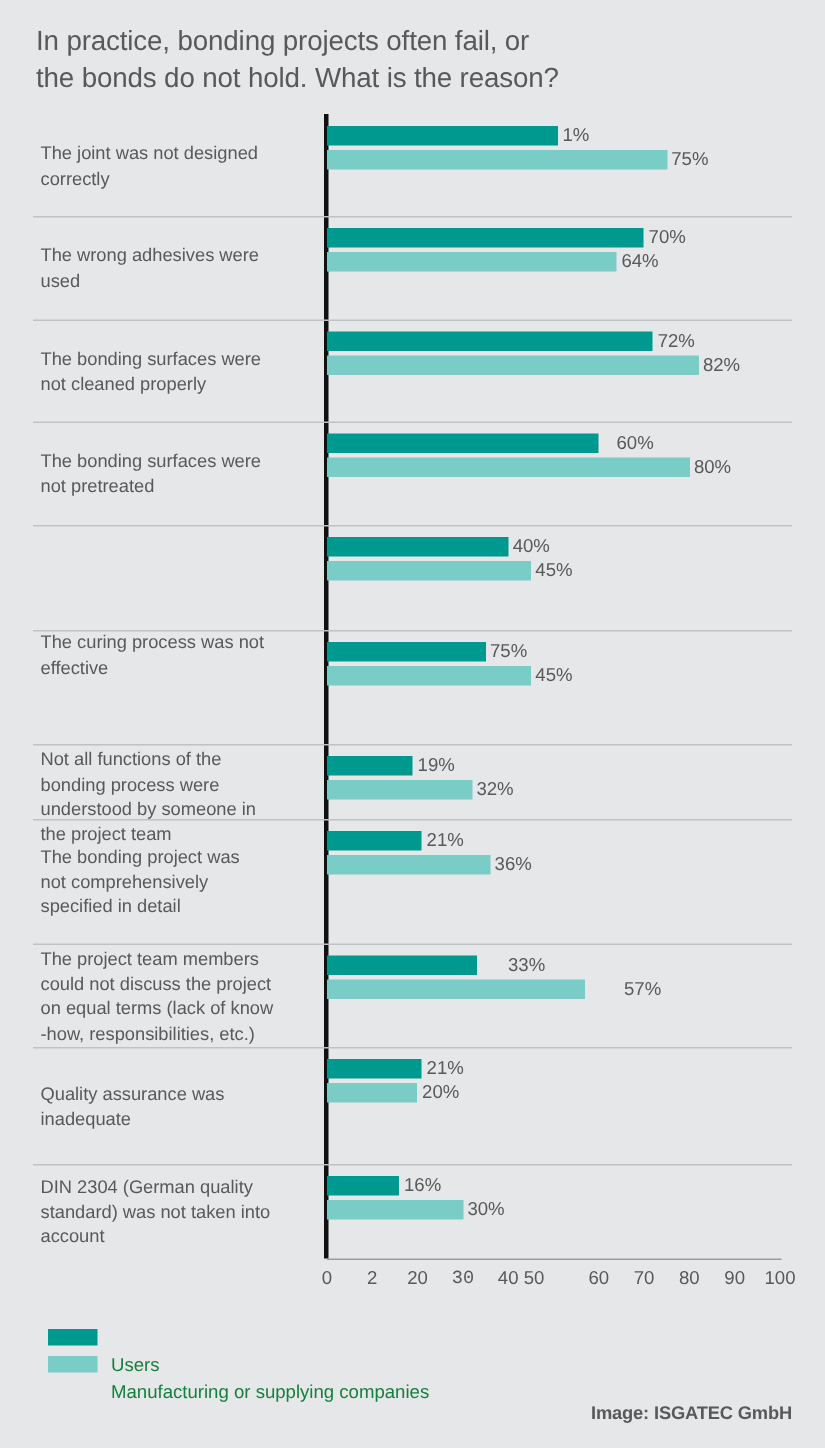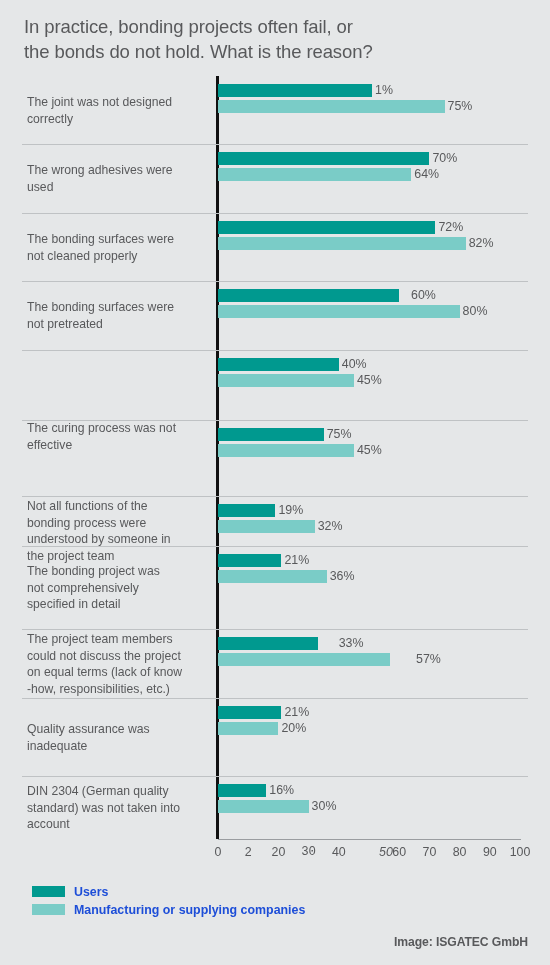"50" div.xtick { font-style: italic -> none; left: 386px -> 356px }
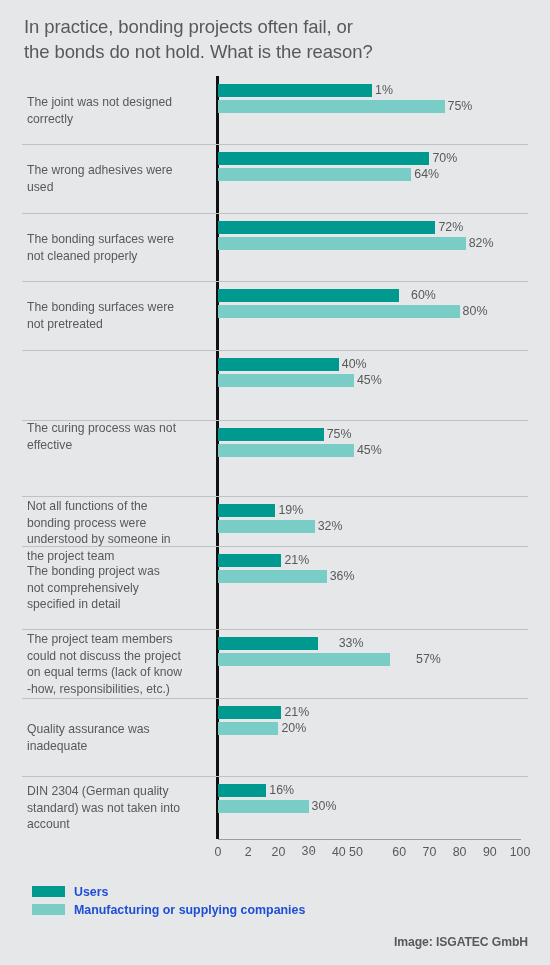"Users" .legend-label { color: #1d4ed8 -> #15803d; font-weight: bold -> none; top: 0 -> 18px }
